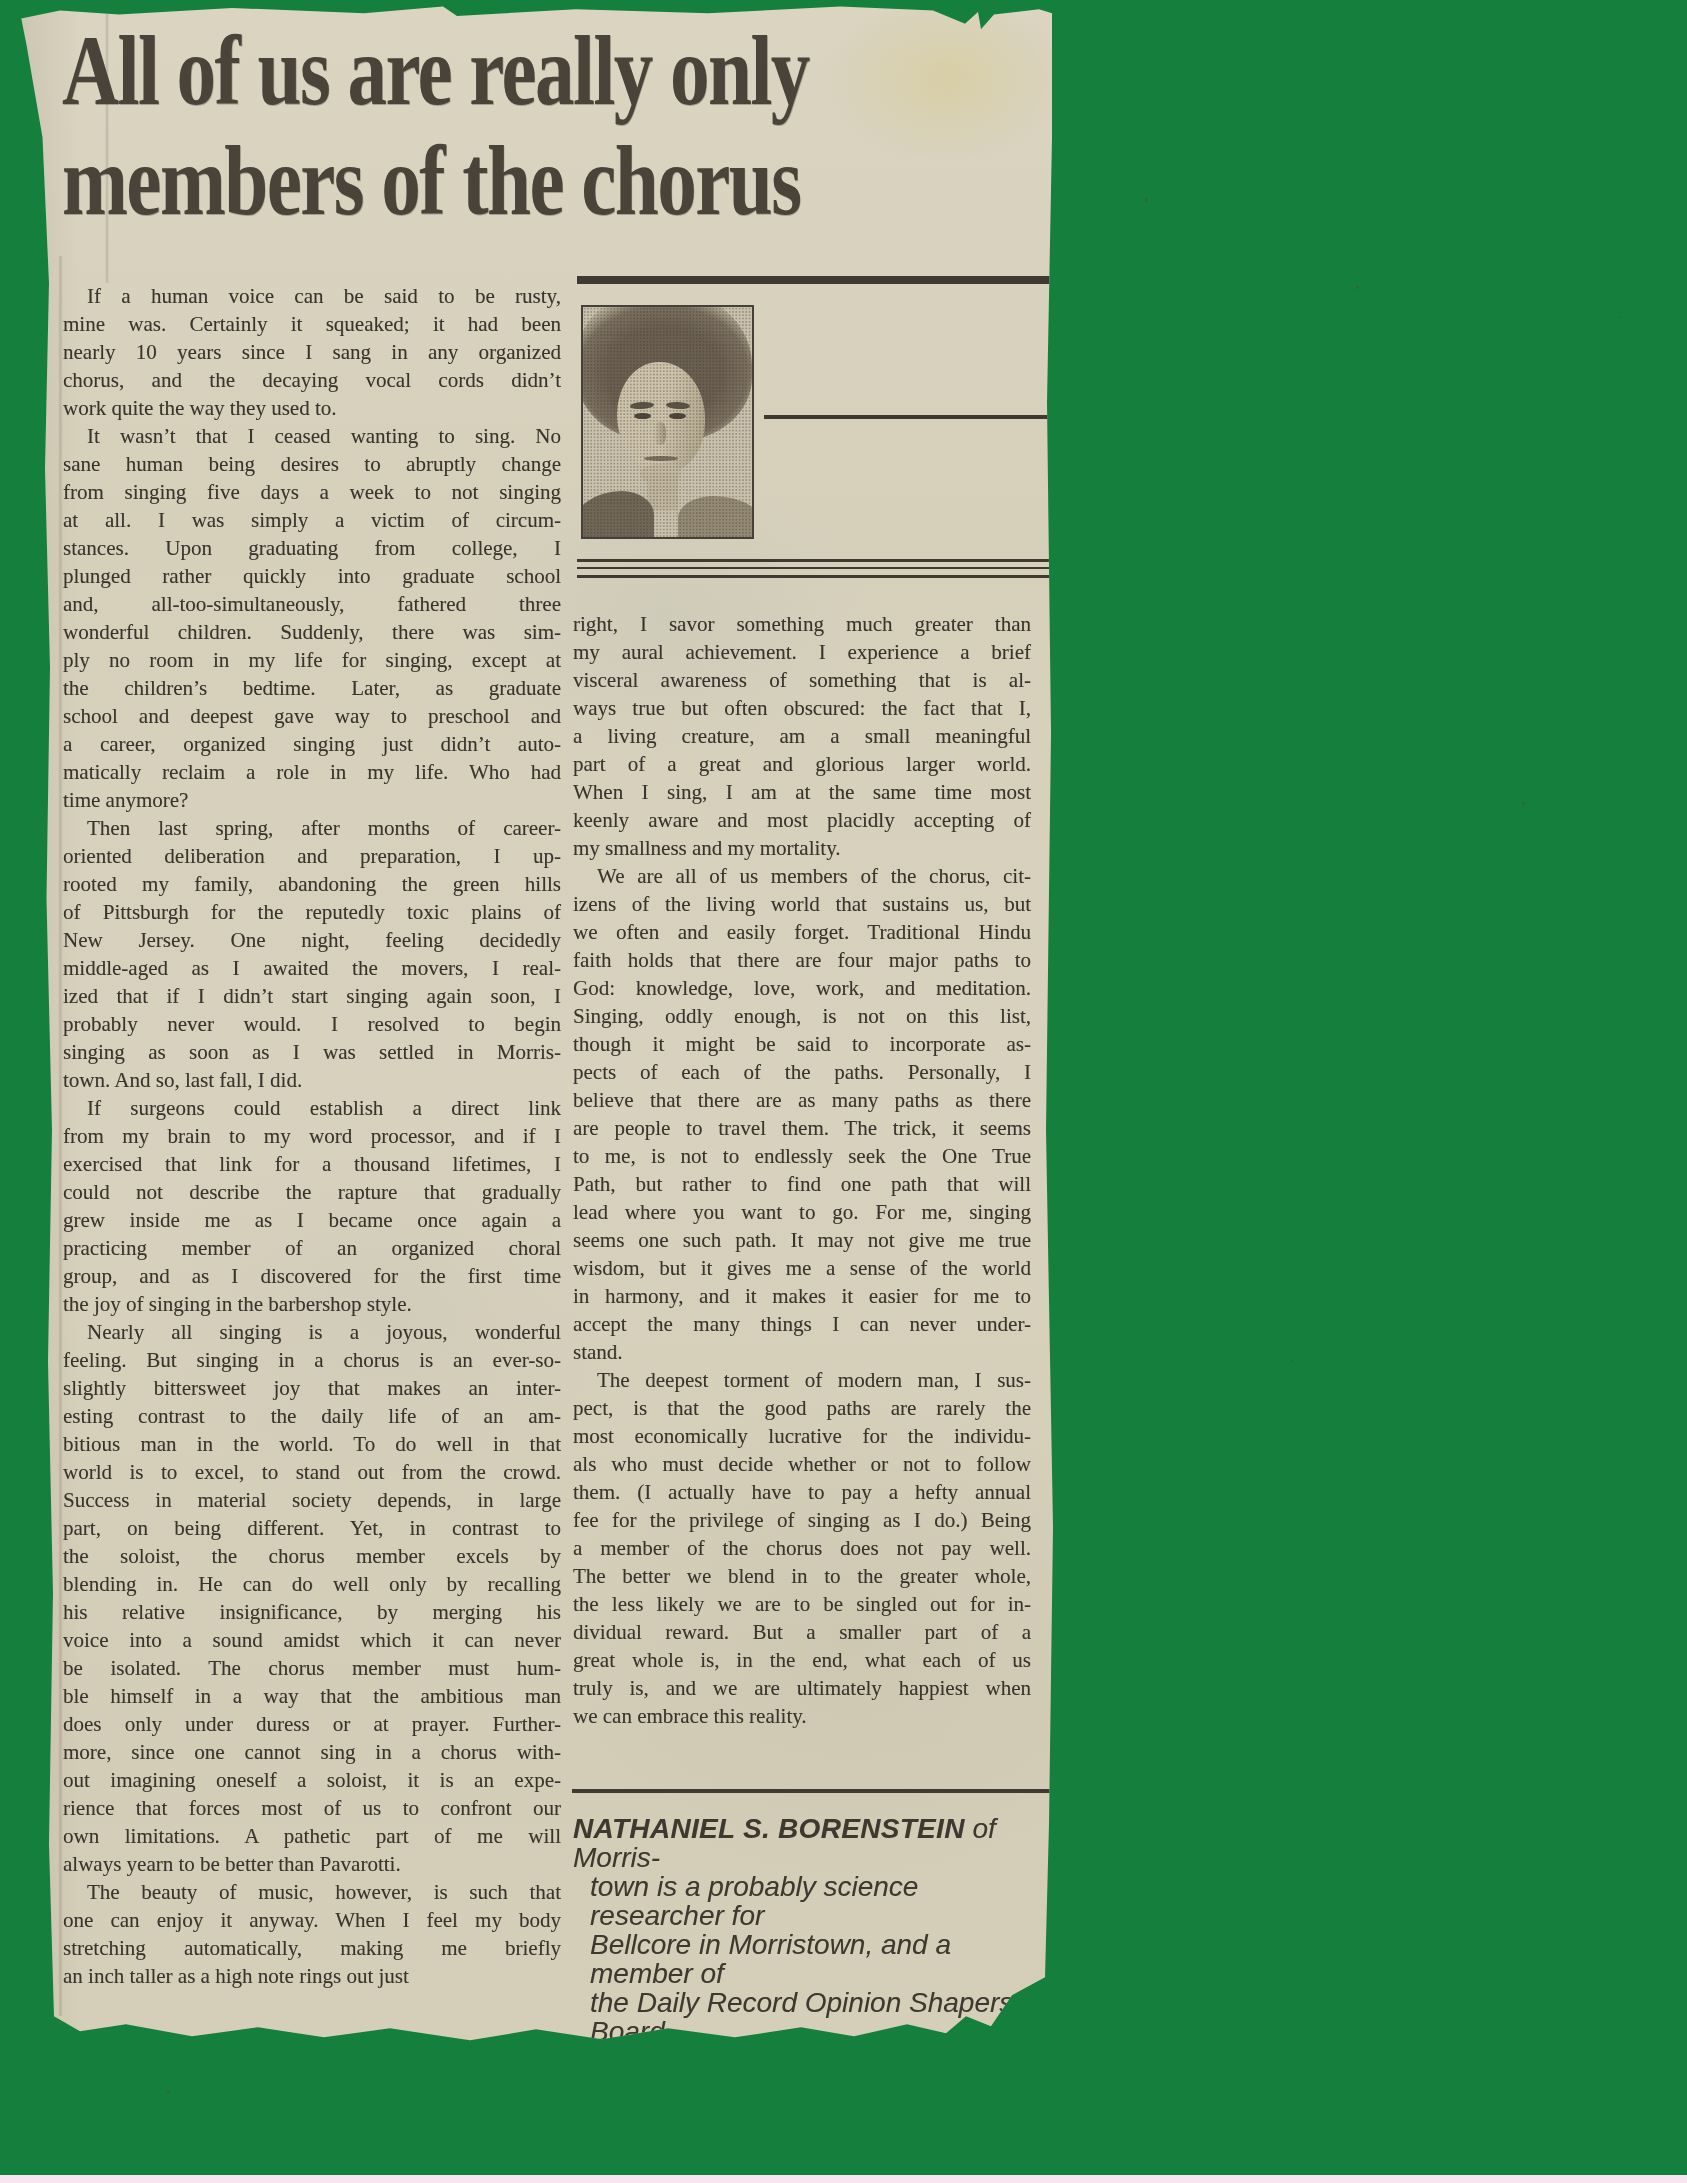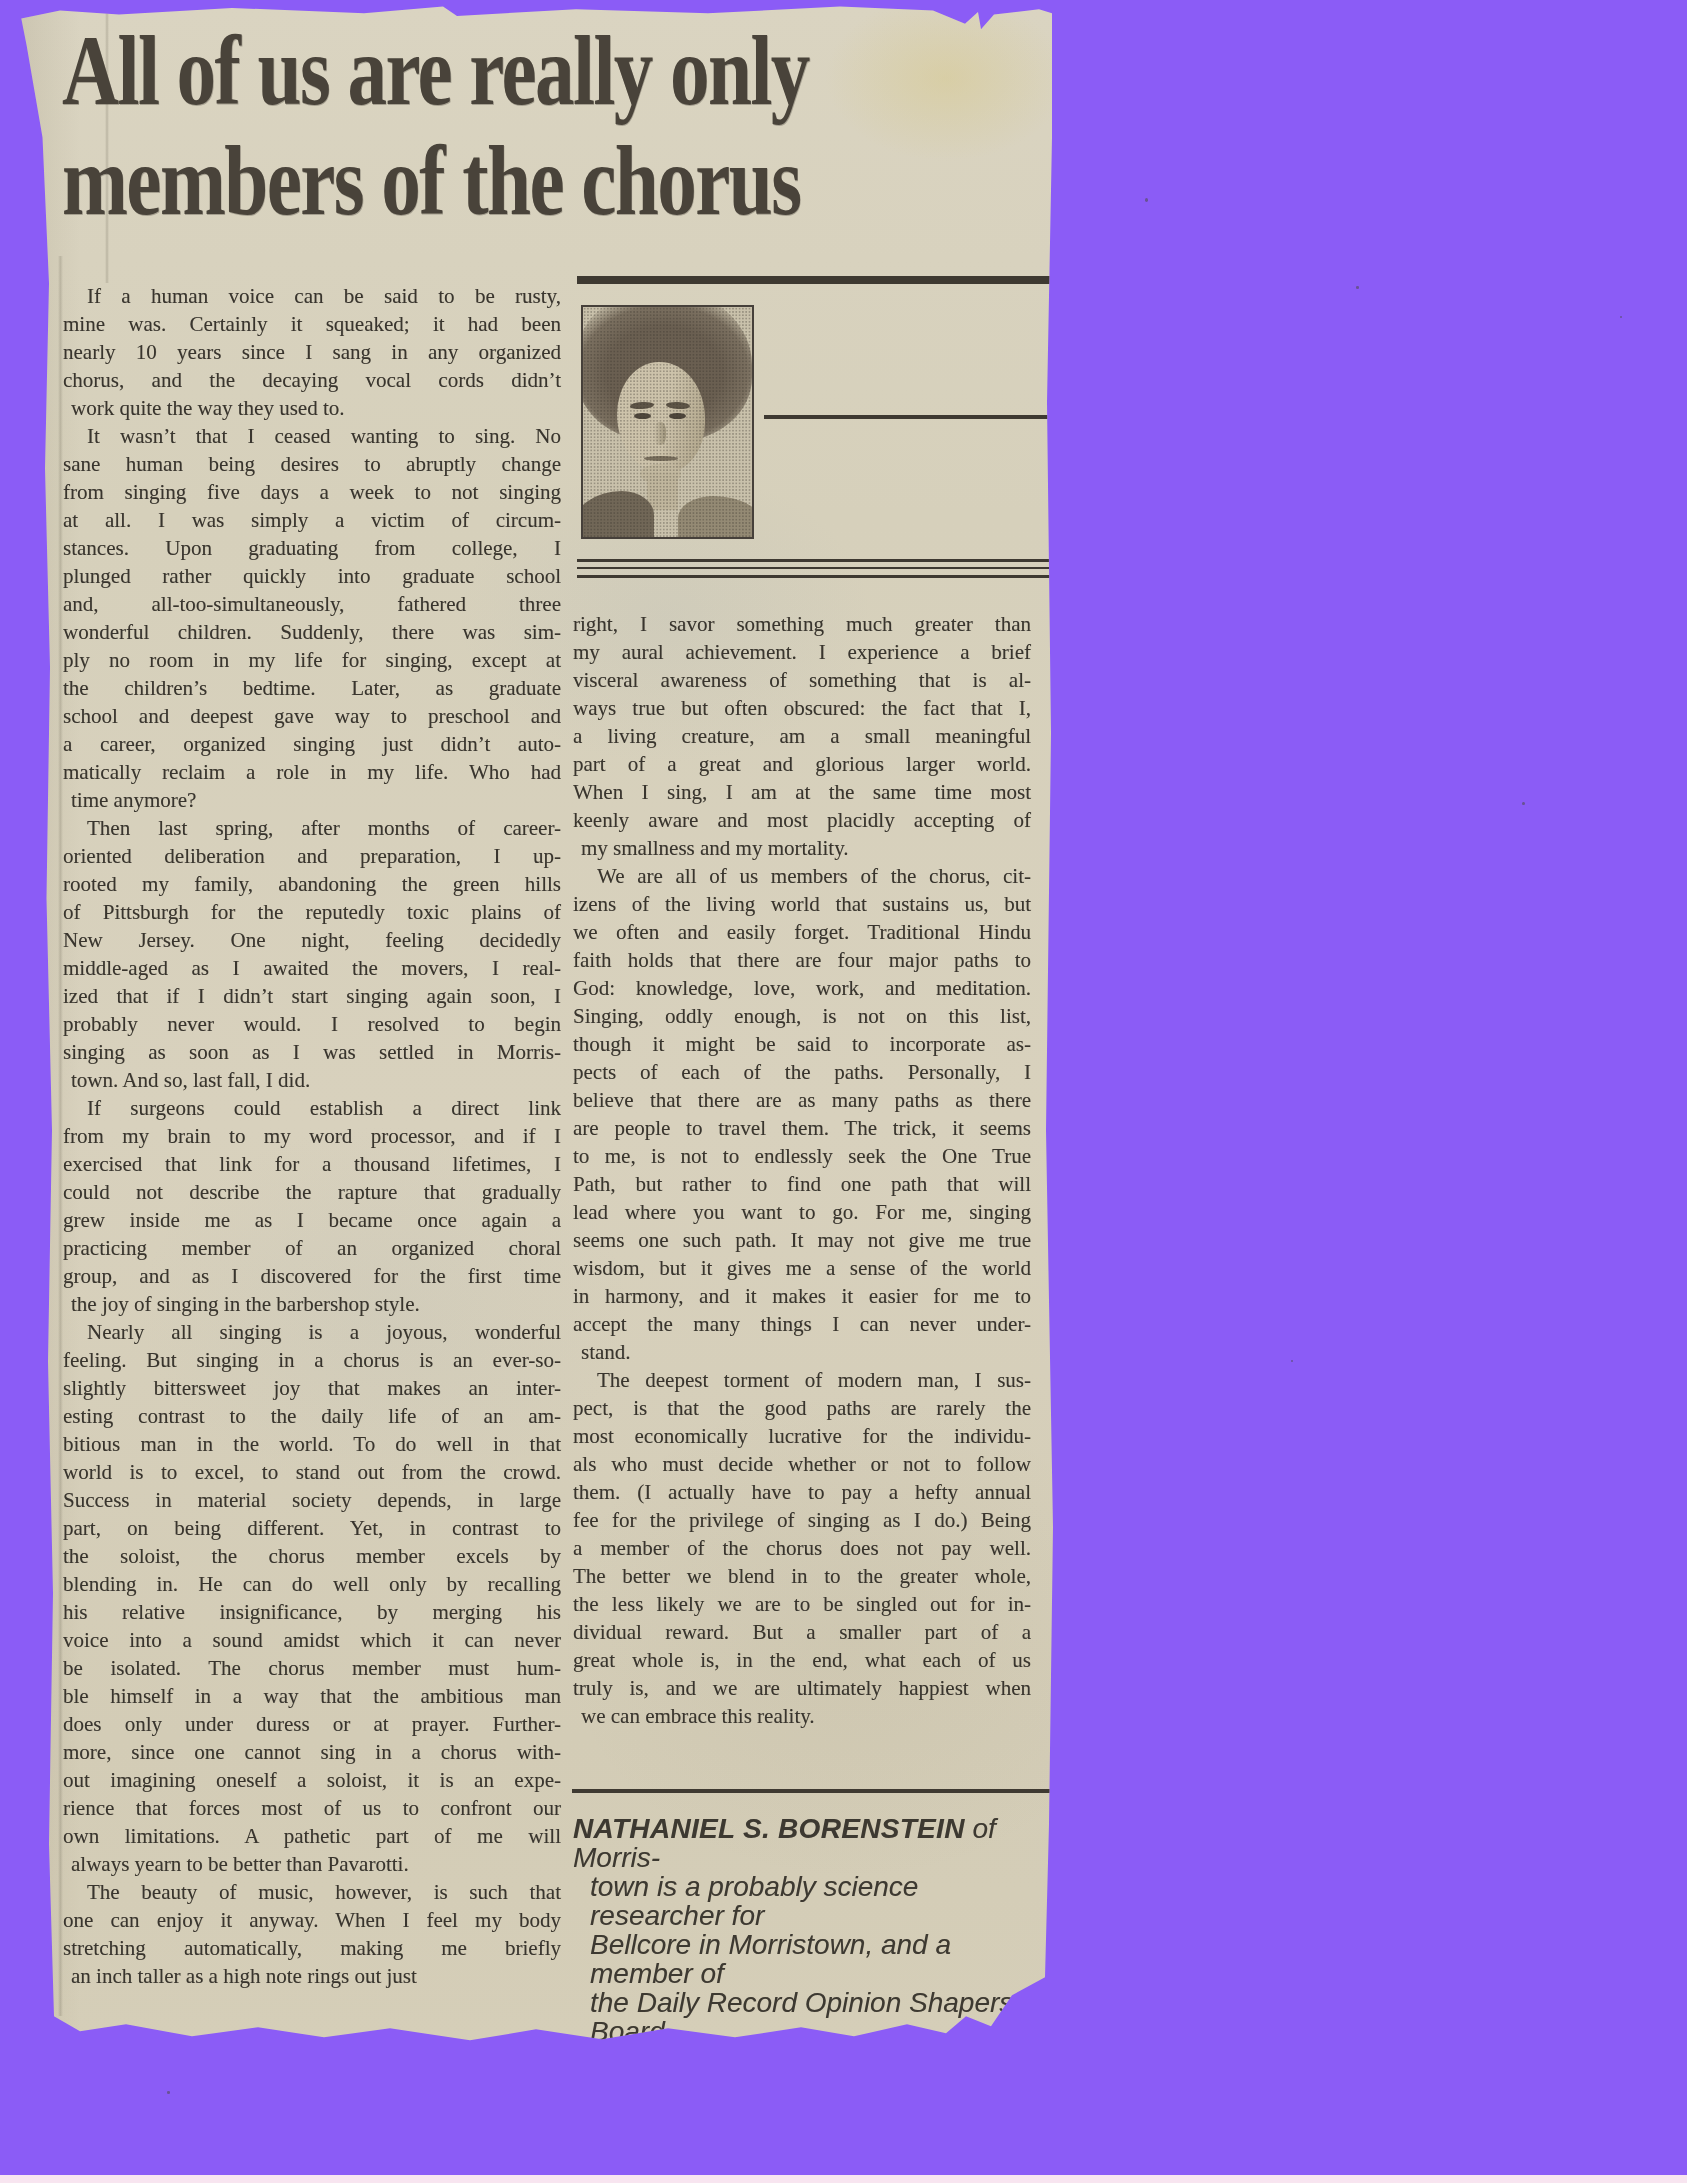"All of us are really" .page { background: #8b5cf6 -> #15803d }
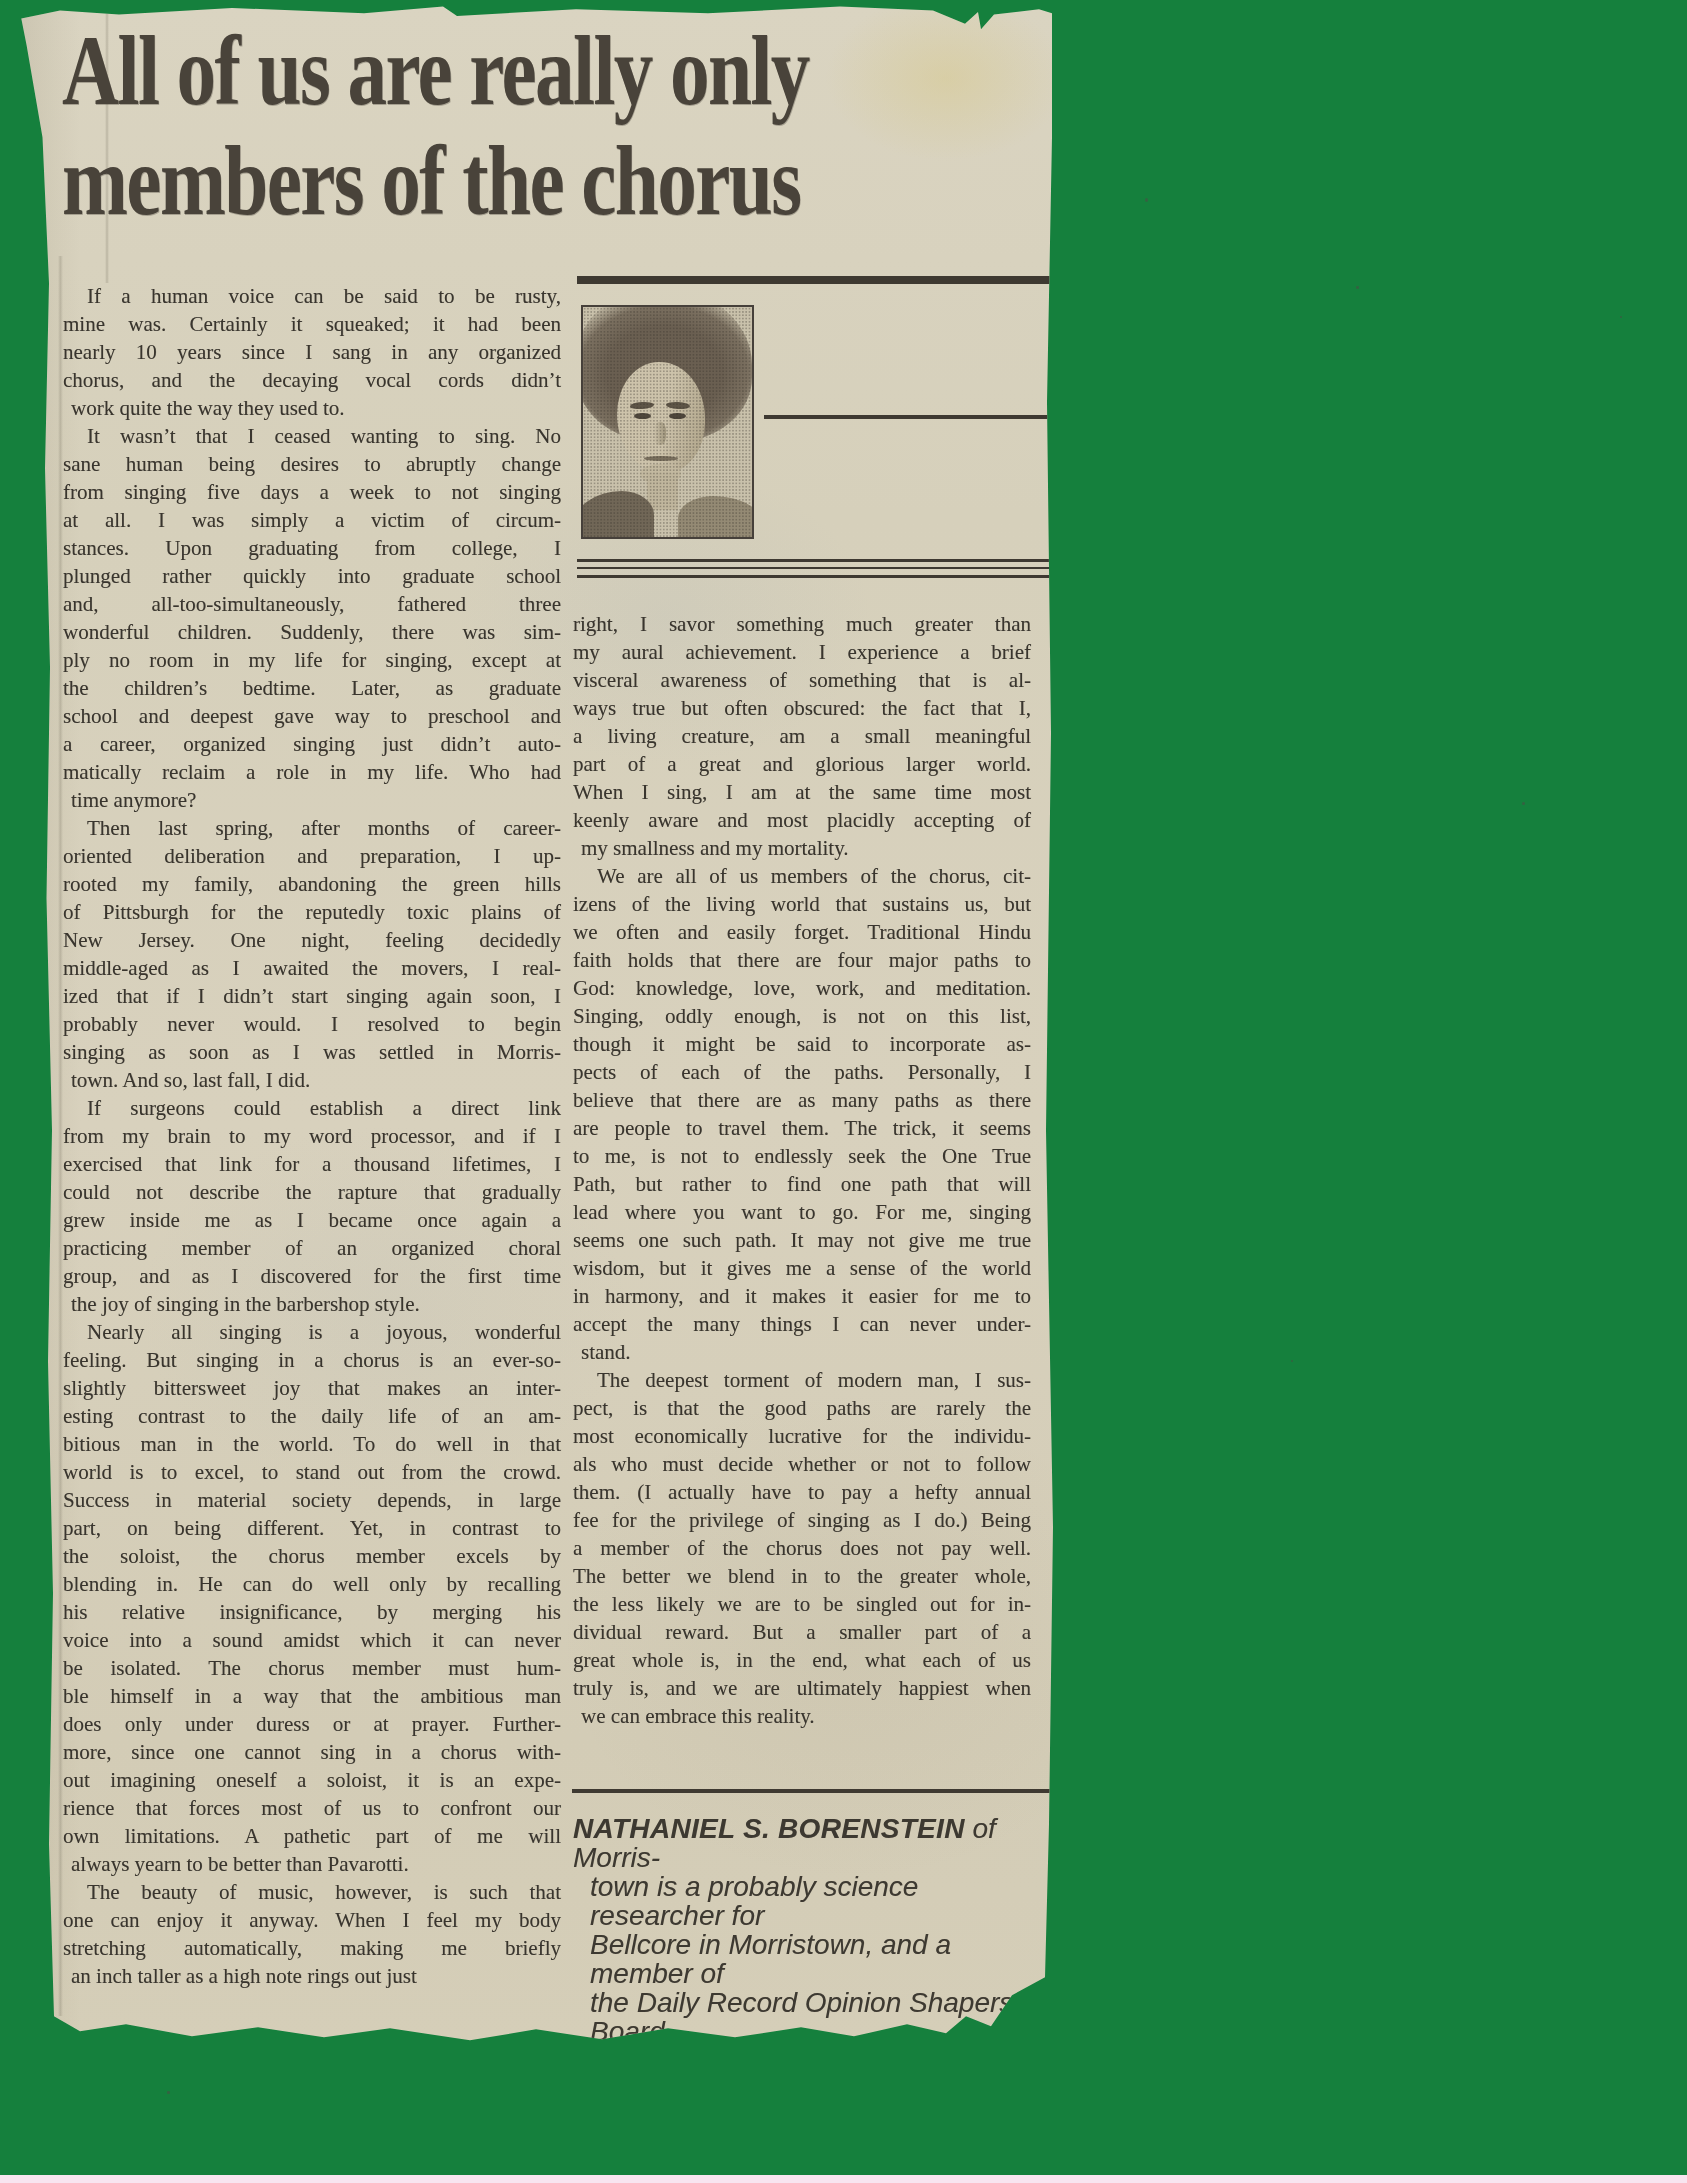"work quite the way they" .line.para-end { margin-left: 8px -> none }
